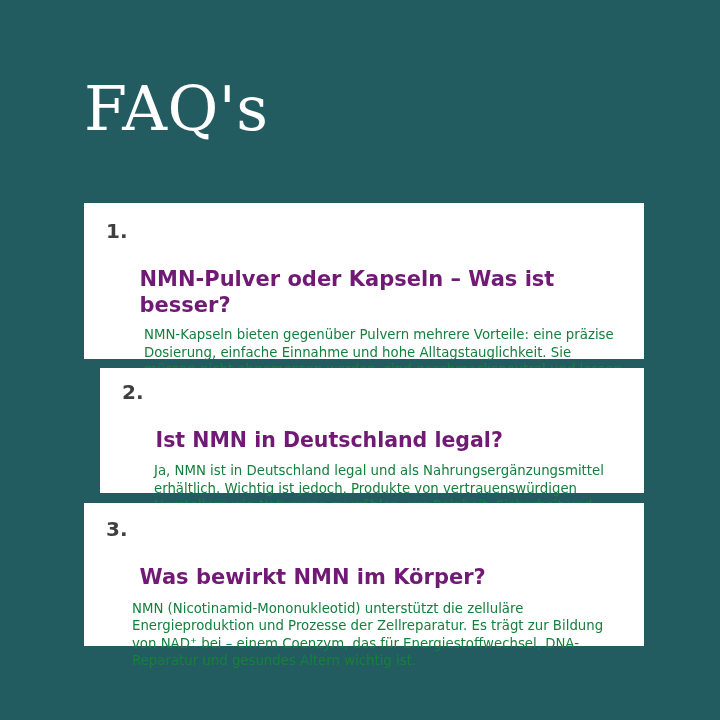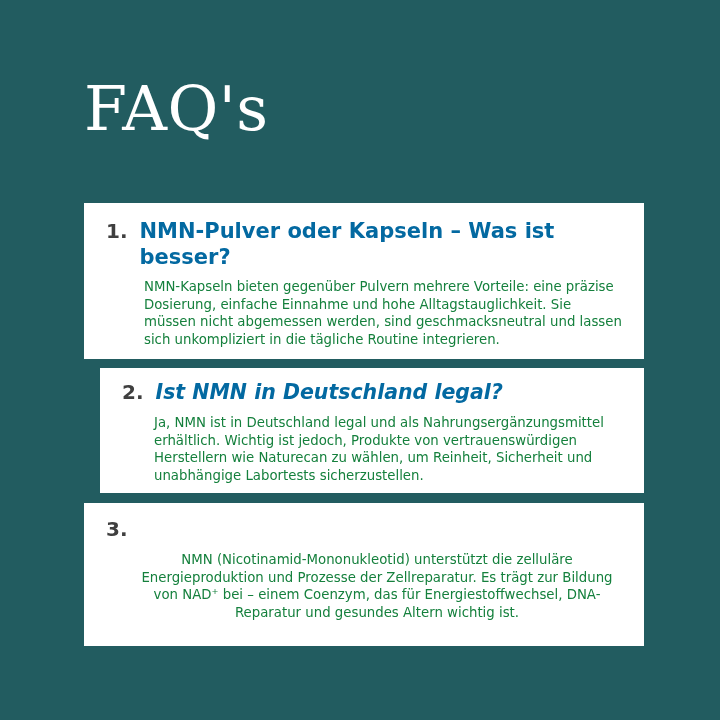"NMN-Pulver oder Kapseln – Was" .q-text { color: #0369a1 -> #701a75; margin-top: none -> 48px }
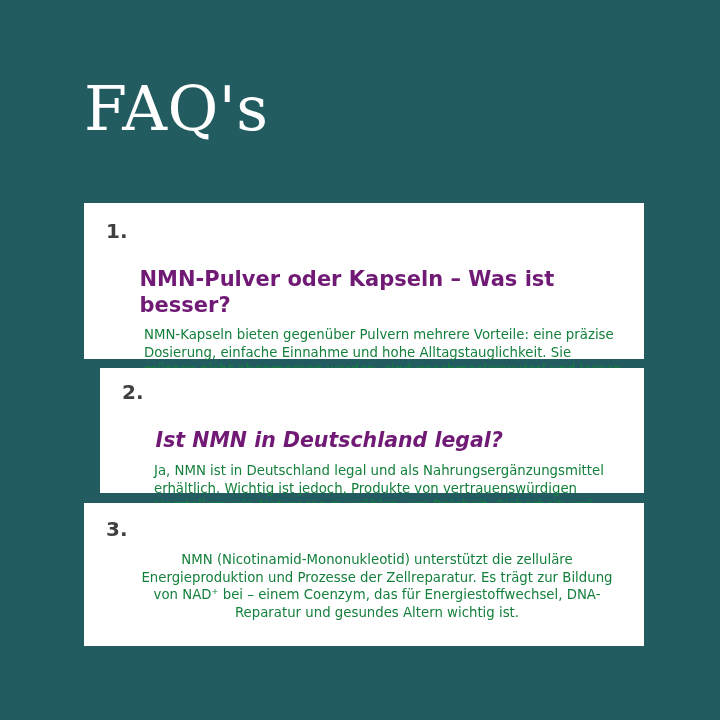"Ist NMN in Deutschland legal?" .q-text-2 { font-style: italic -> none }
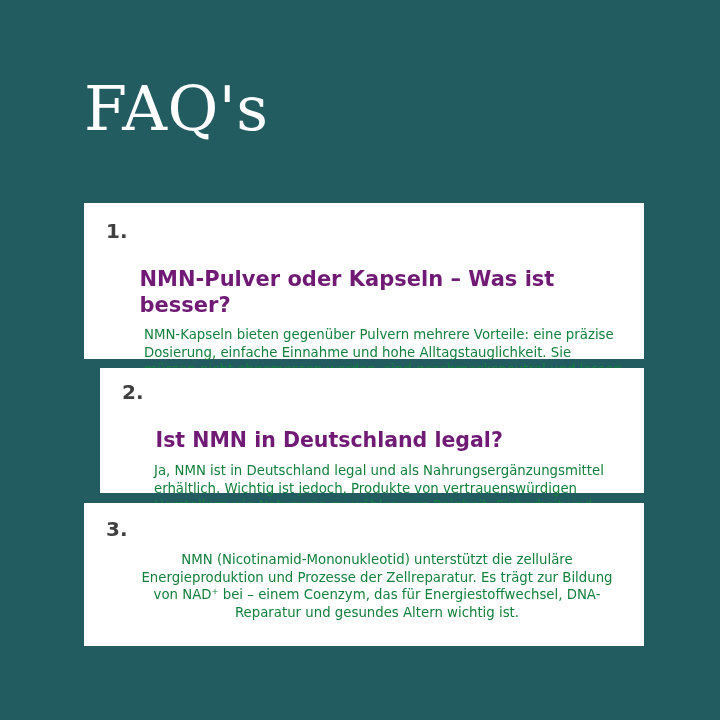"Was bewirkt NMN im Körper?" div.q-text { html: none -> <div>Was bewirkt NMN im Körper?</div> }
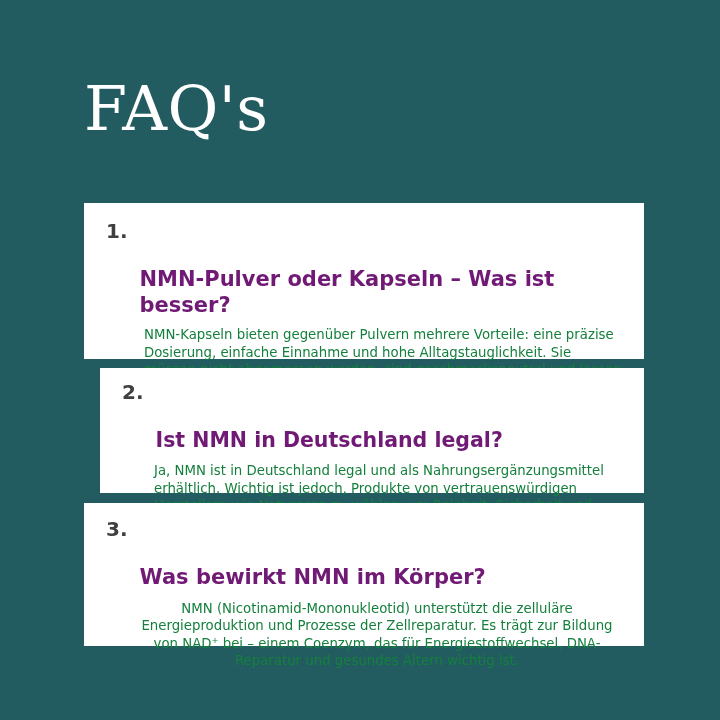"NMN (Nicotinamid-Mononukleotid)" .ans-3 { text-align: center -> none }
